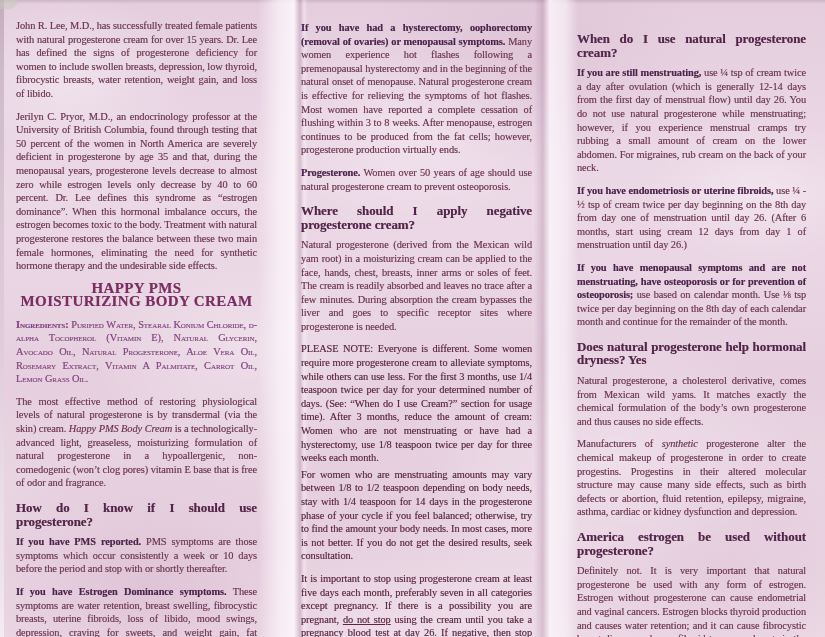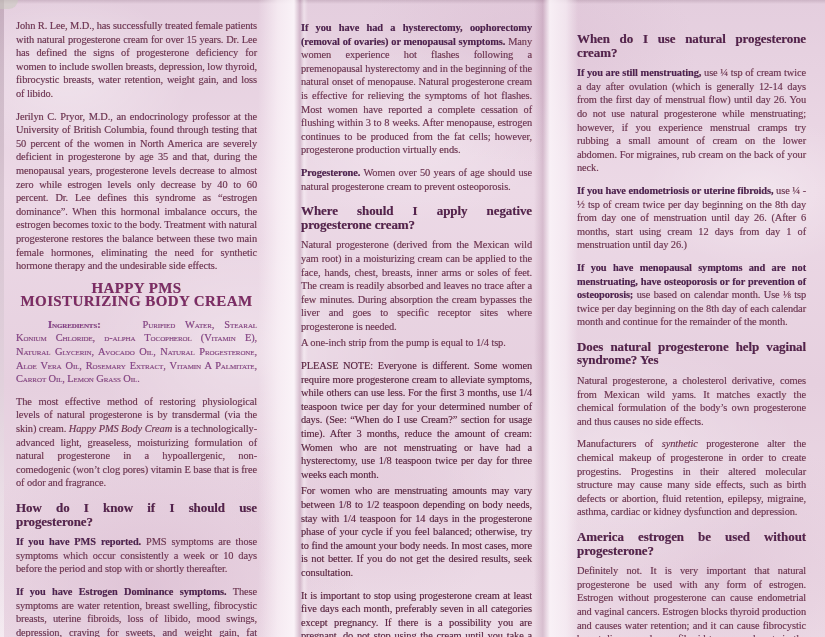"Ingredients:" .seg.smallcaps { margin-left: 32px -> none }
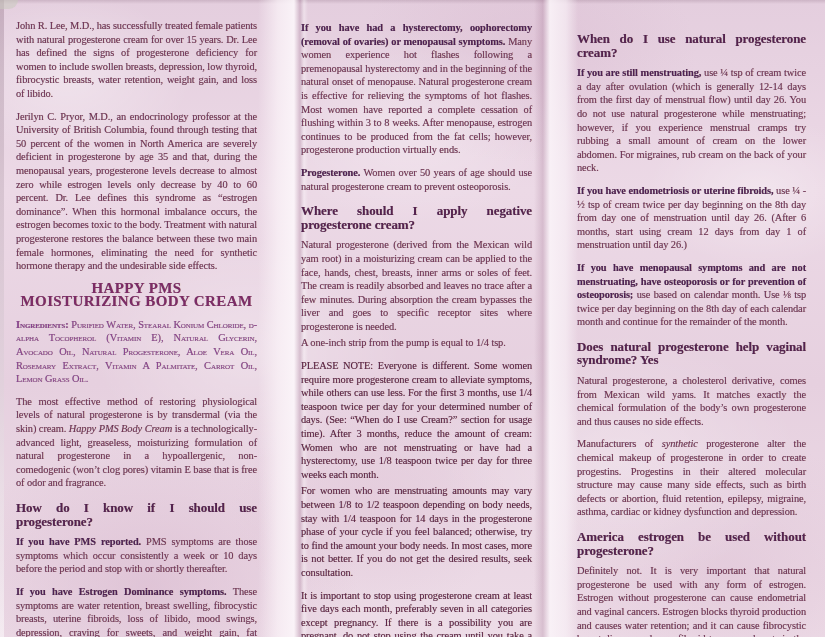"A one-inch strip from the" p.block { html: <p><span>A one-inch strip from the pump is equal to 1/4 tsp.</span></p> -> none }
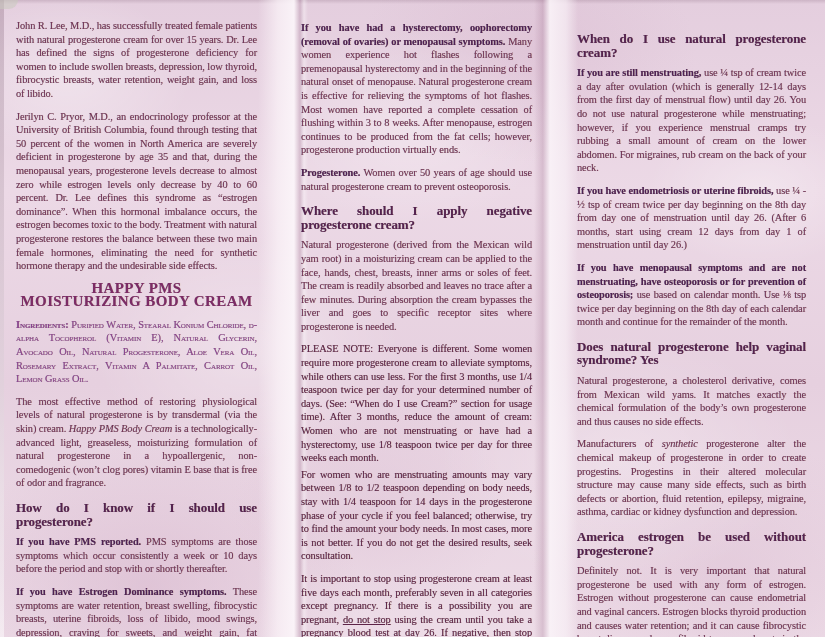"Does natural progesterone help vaginal" span.seg { text: vaginal syndrome -> hormonal dryness }
